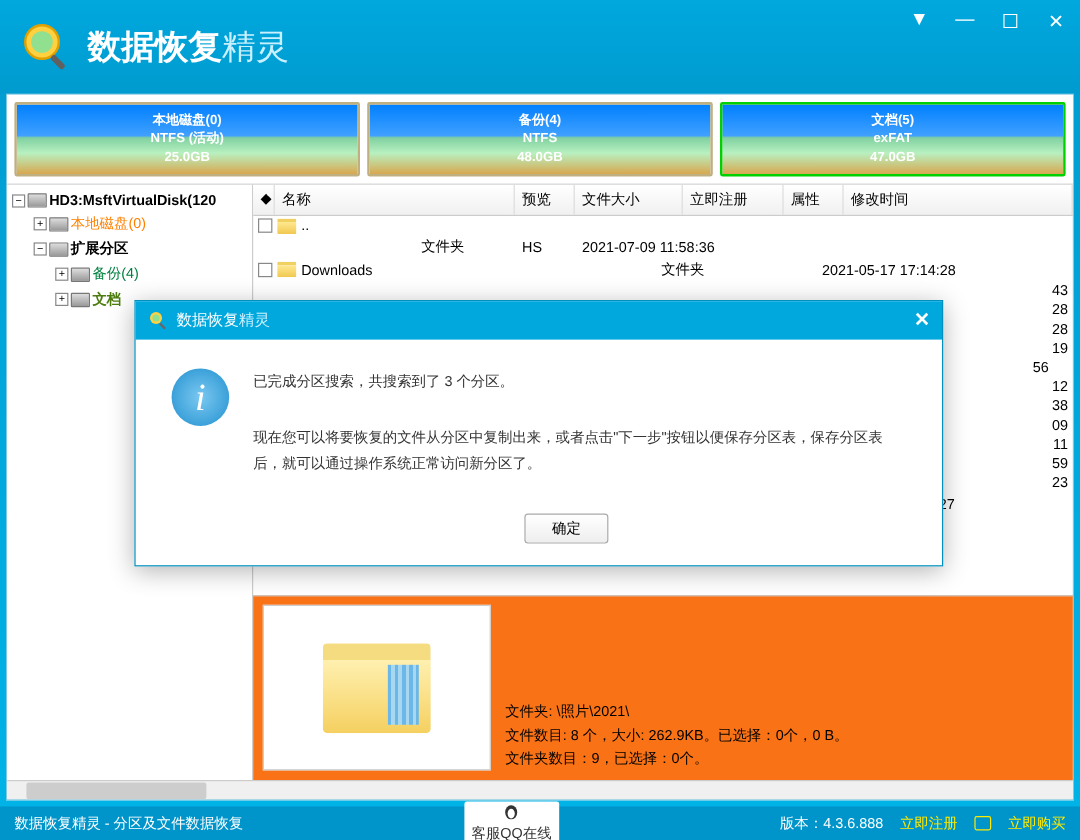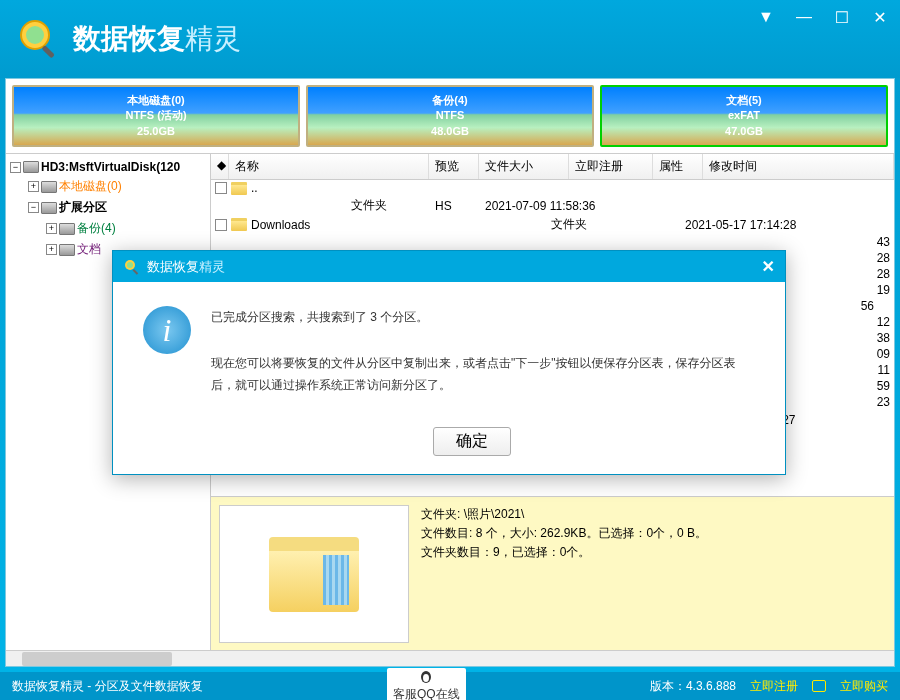"文档" .tree-item.blue .label { color: #701a75 -> #4d7c0f; font-weight: none -> bold }
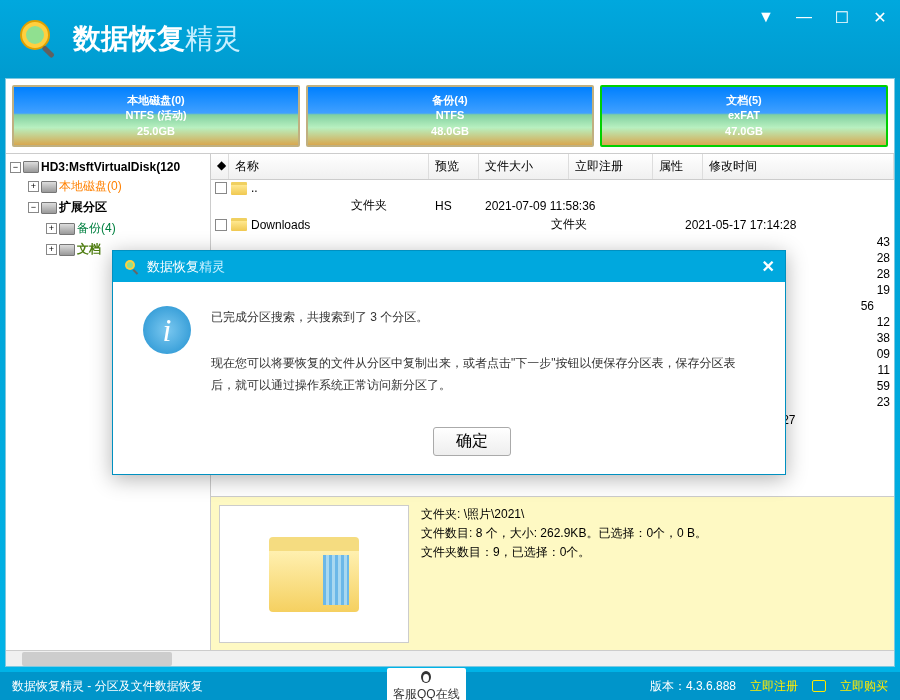"确定" .btn { font-size: 16px -> 12px }
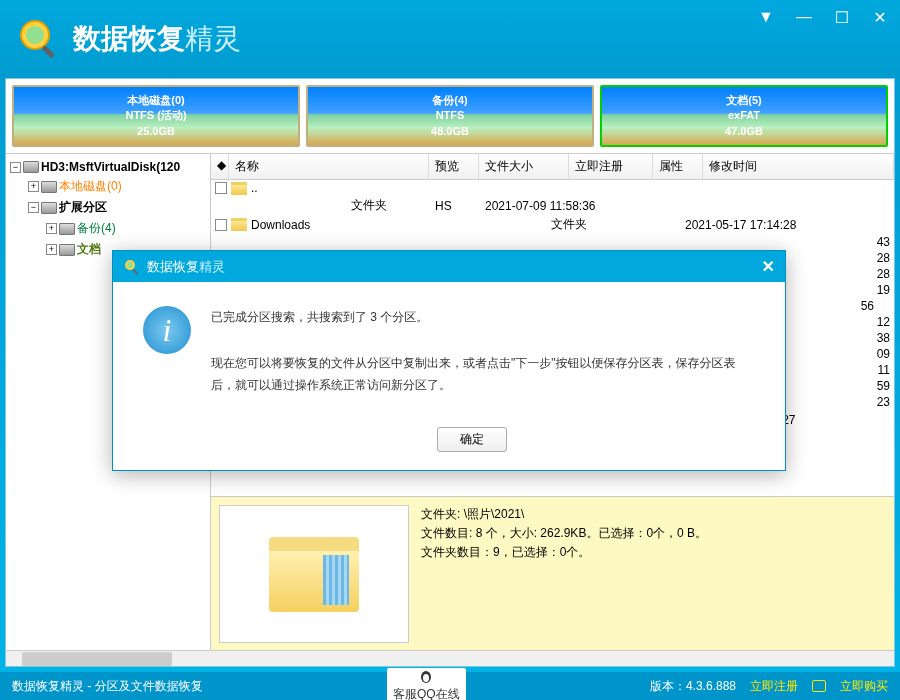"文件数目: 8 个，大小: 262.9KB。已选择：0个，0 B。" .preview-area { align-items: none -> flex-end; background: #fef9c3 -> #f97316 }
